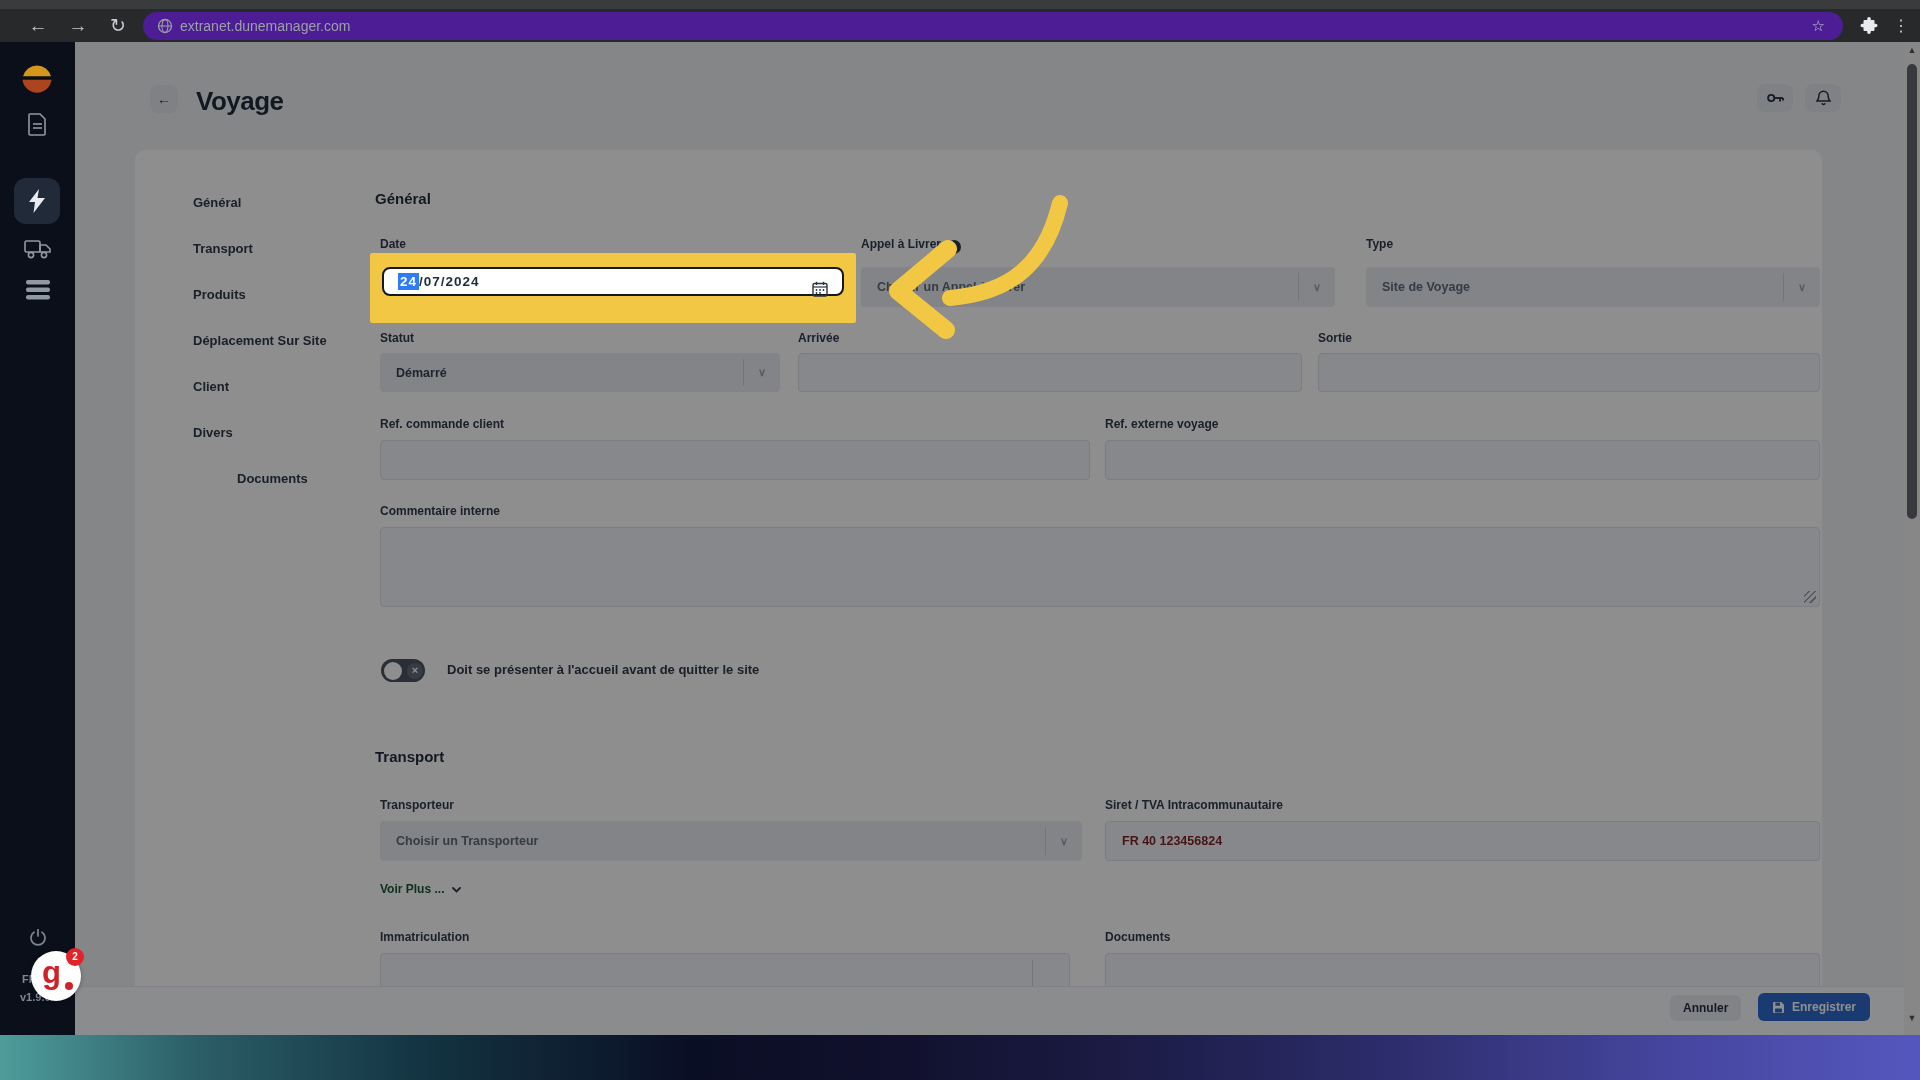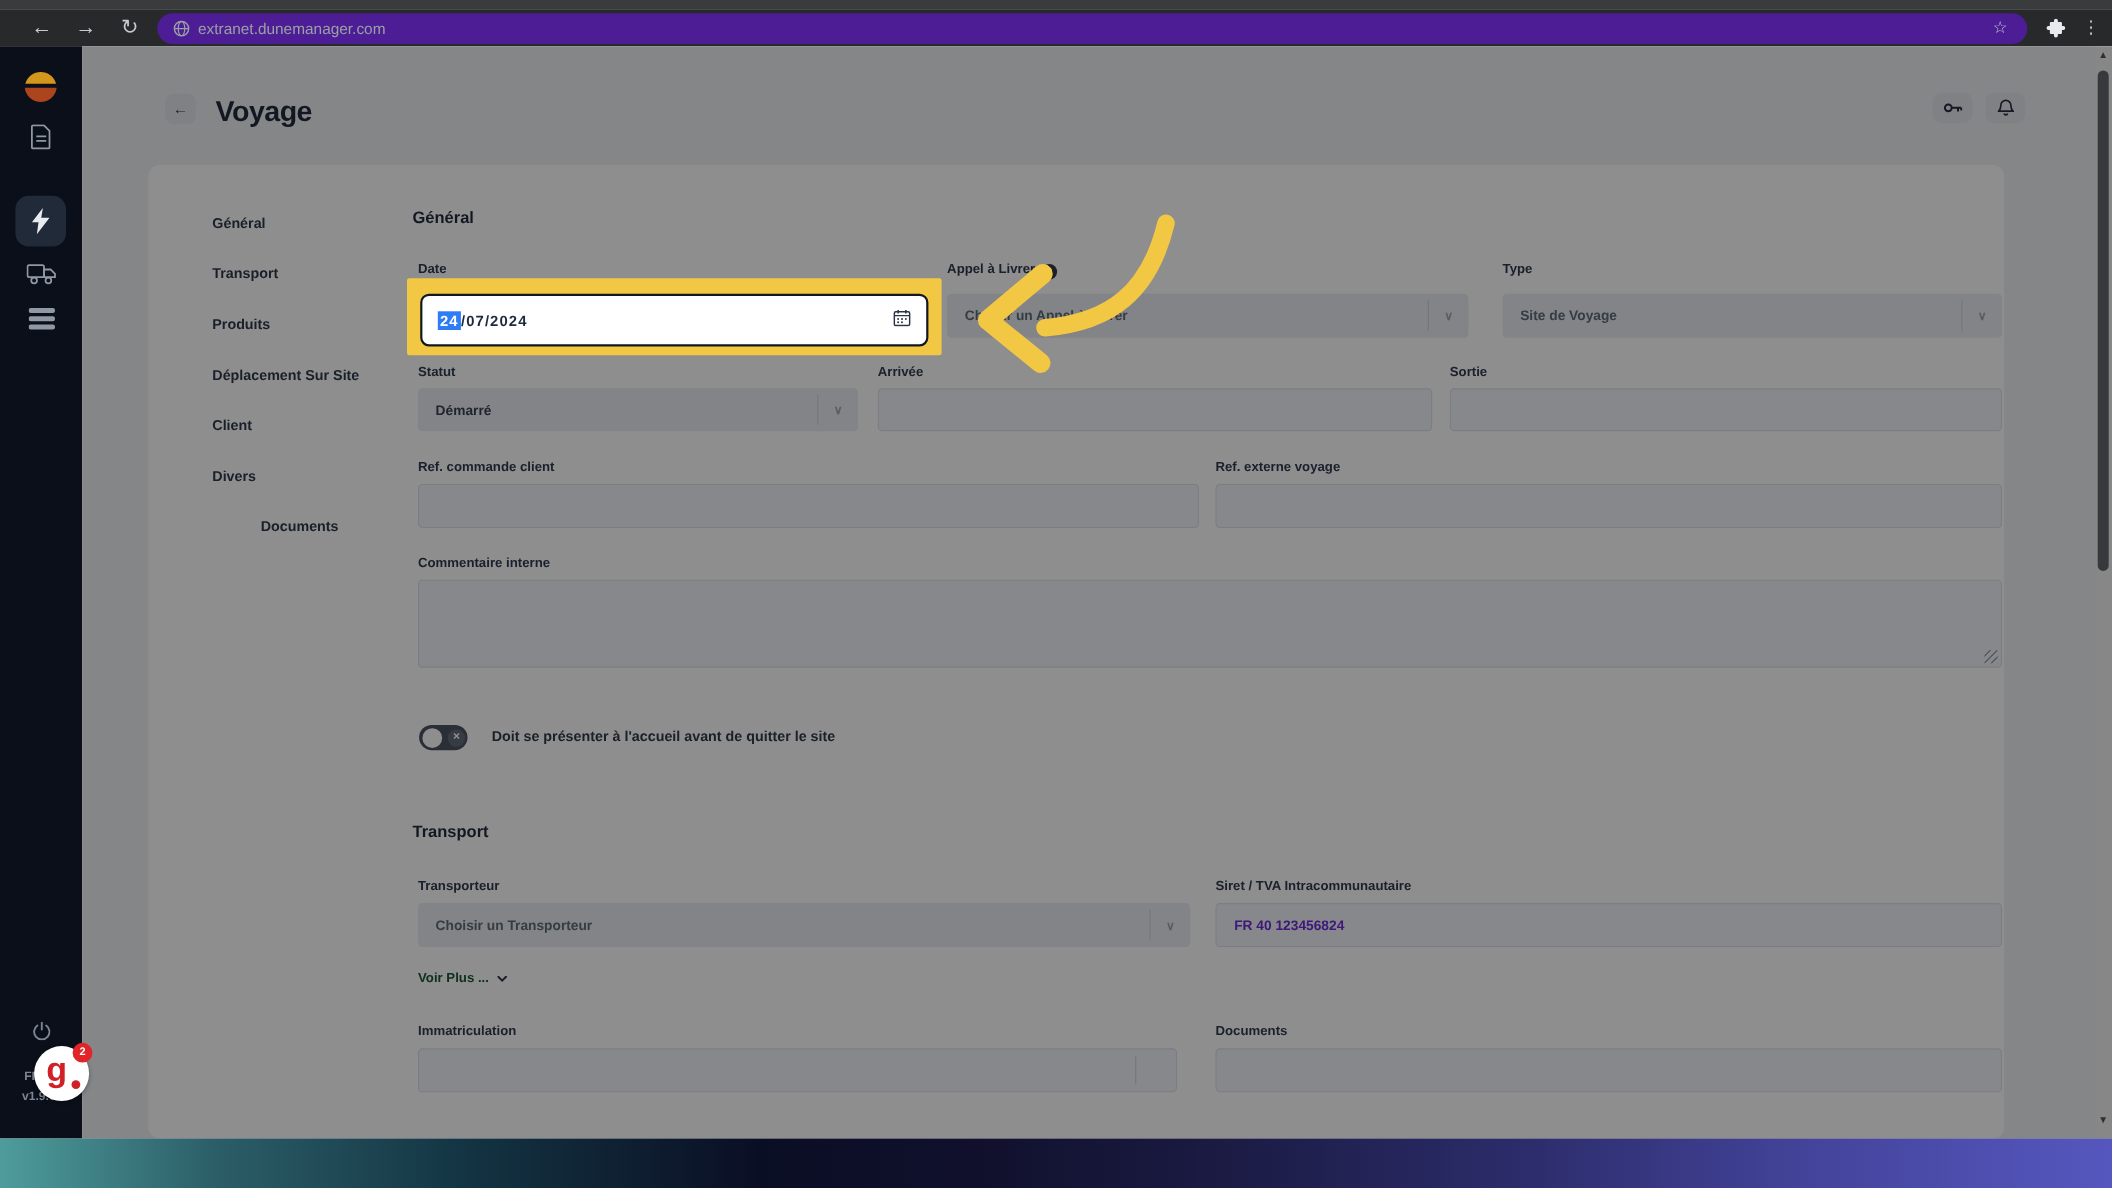"24 /07/2024" .hlinput { height: 48px -> 29px }
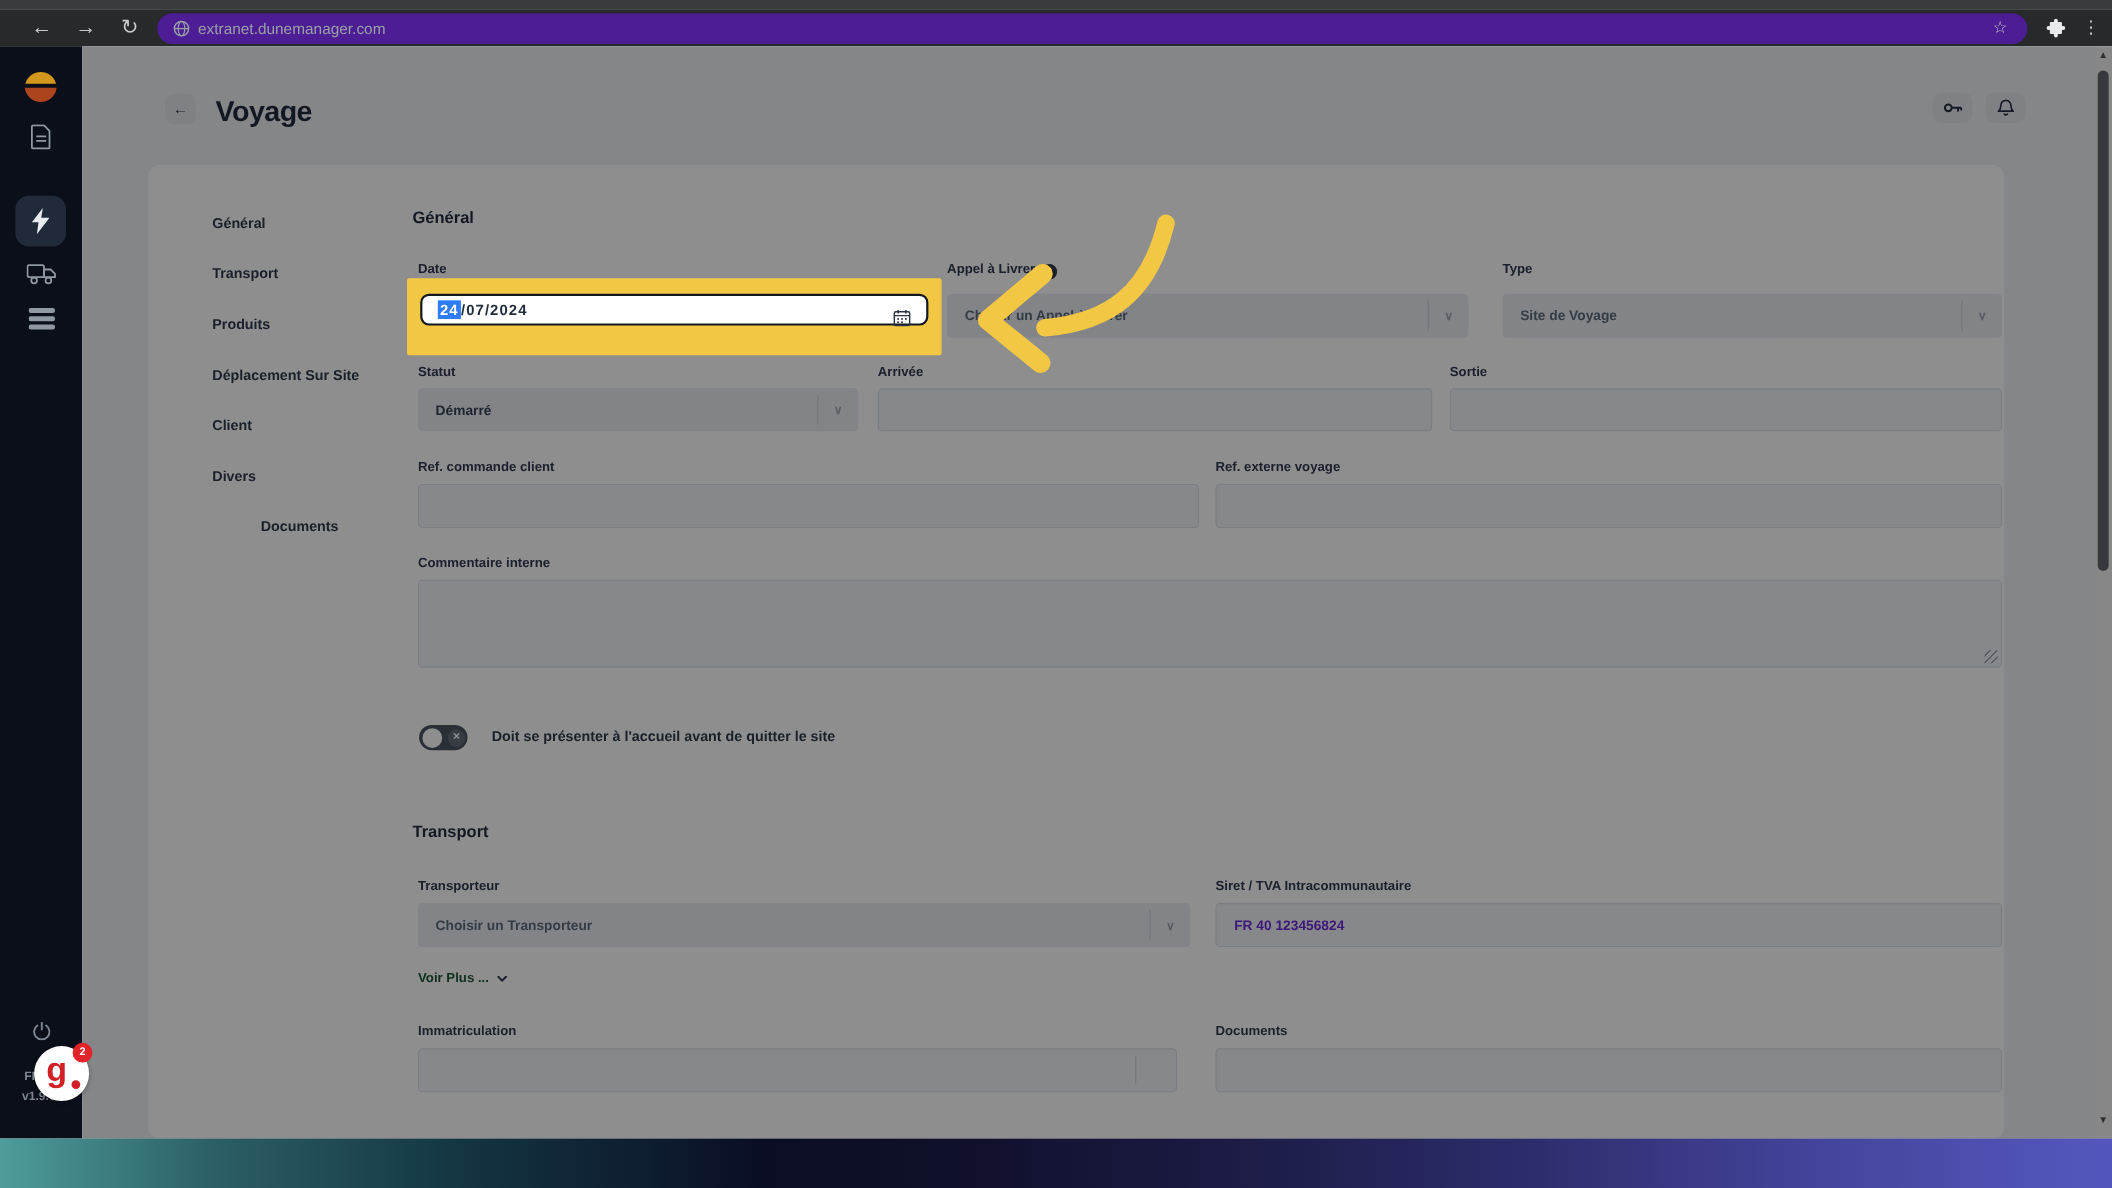"FR 40 123456824" div { color: #6d28d9 -> #7f1d1d }
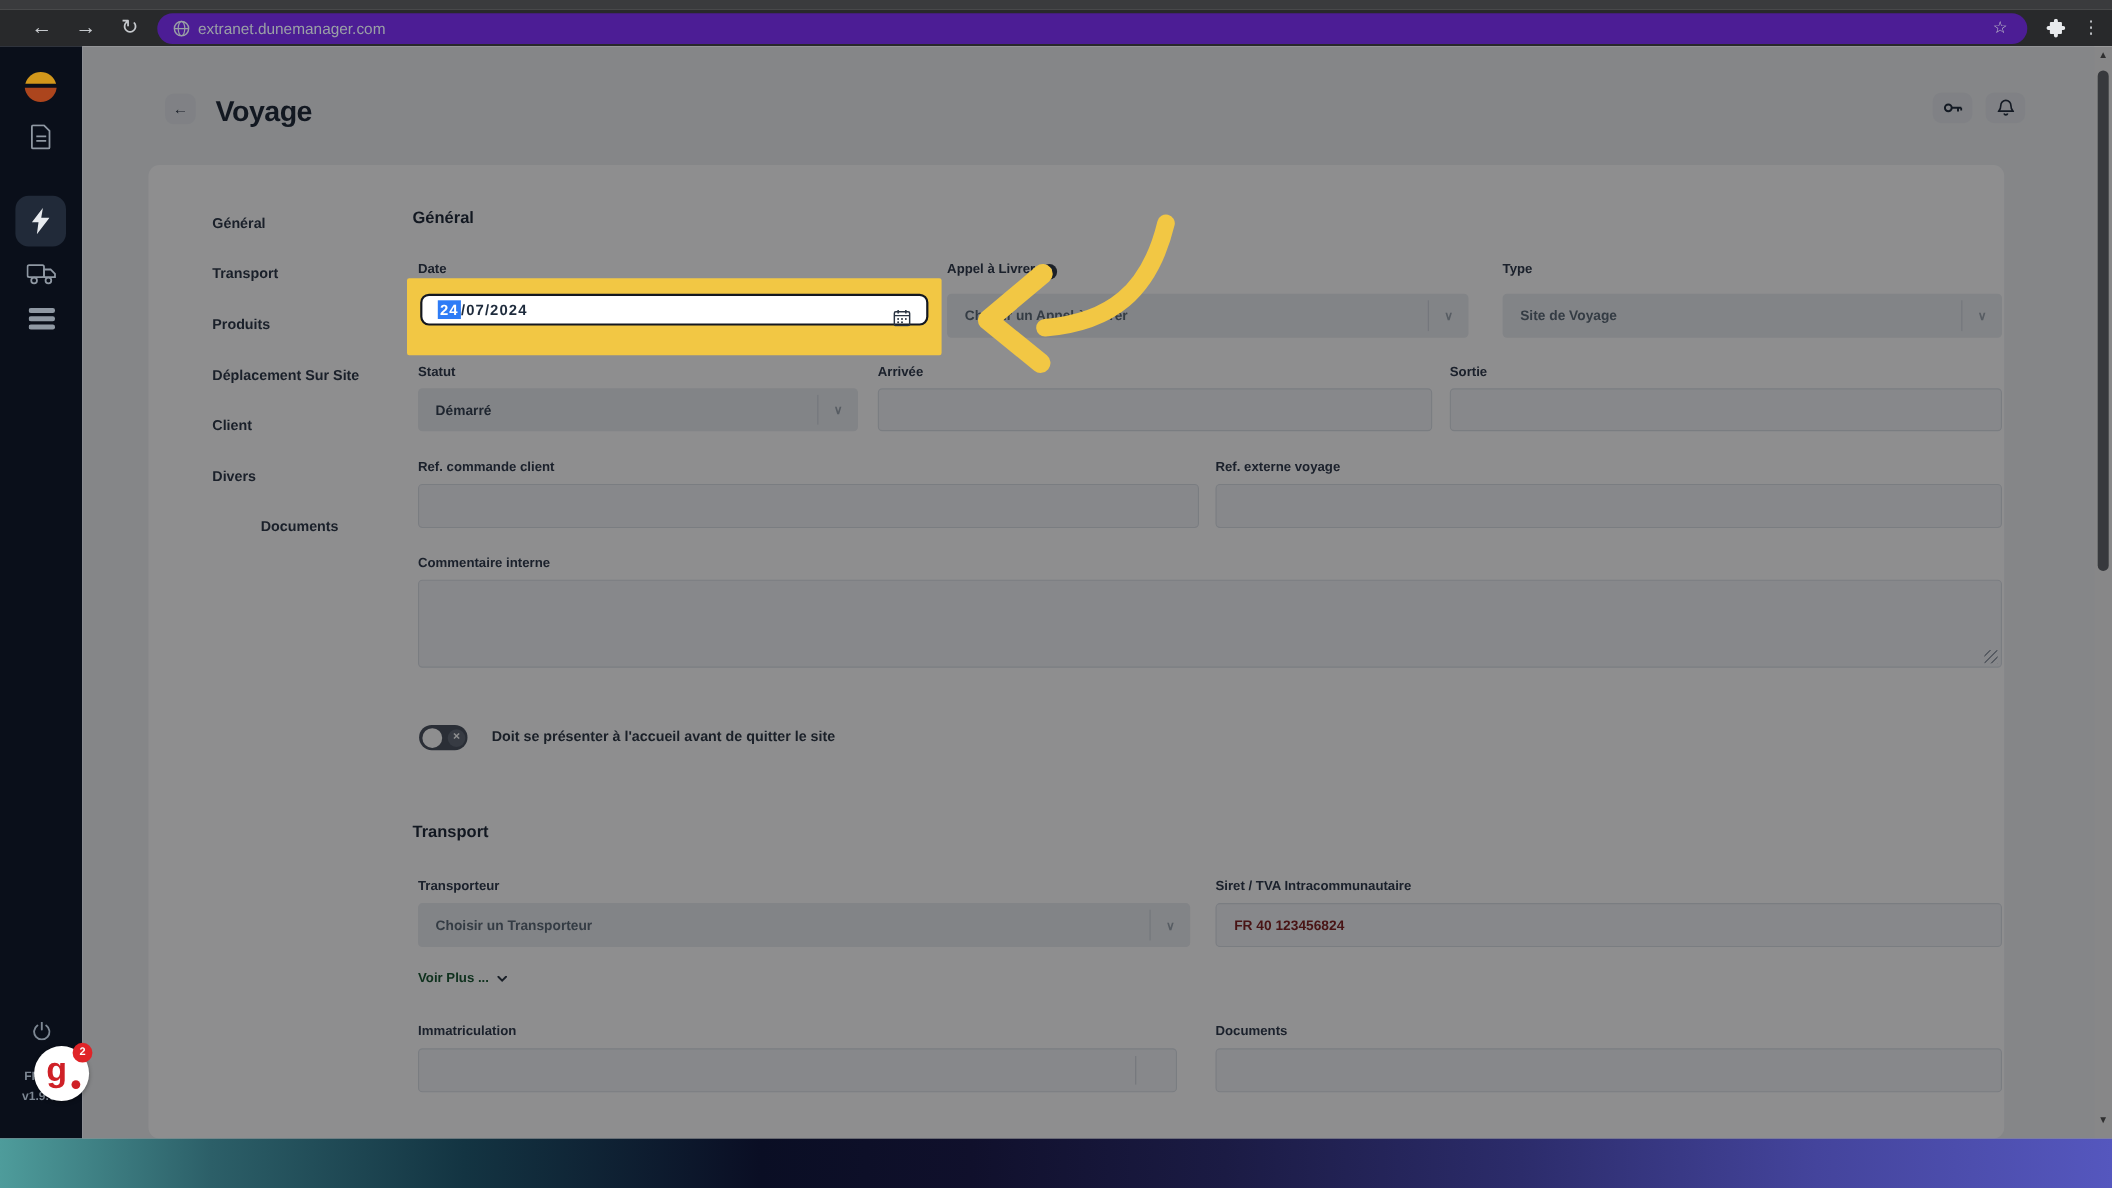"Annuler" div.abs { html: none -> <div> <div>Annuler</div> <div> <svg> <path></path> <rect></rect> <rect></rect> </svg> <span>Enregistrer</span> </div> </div> }
